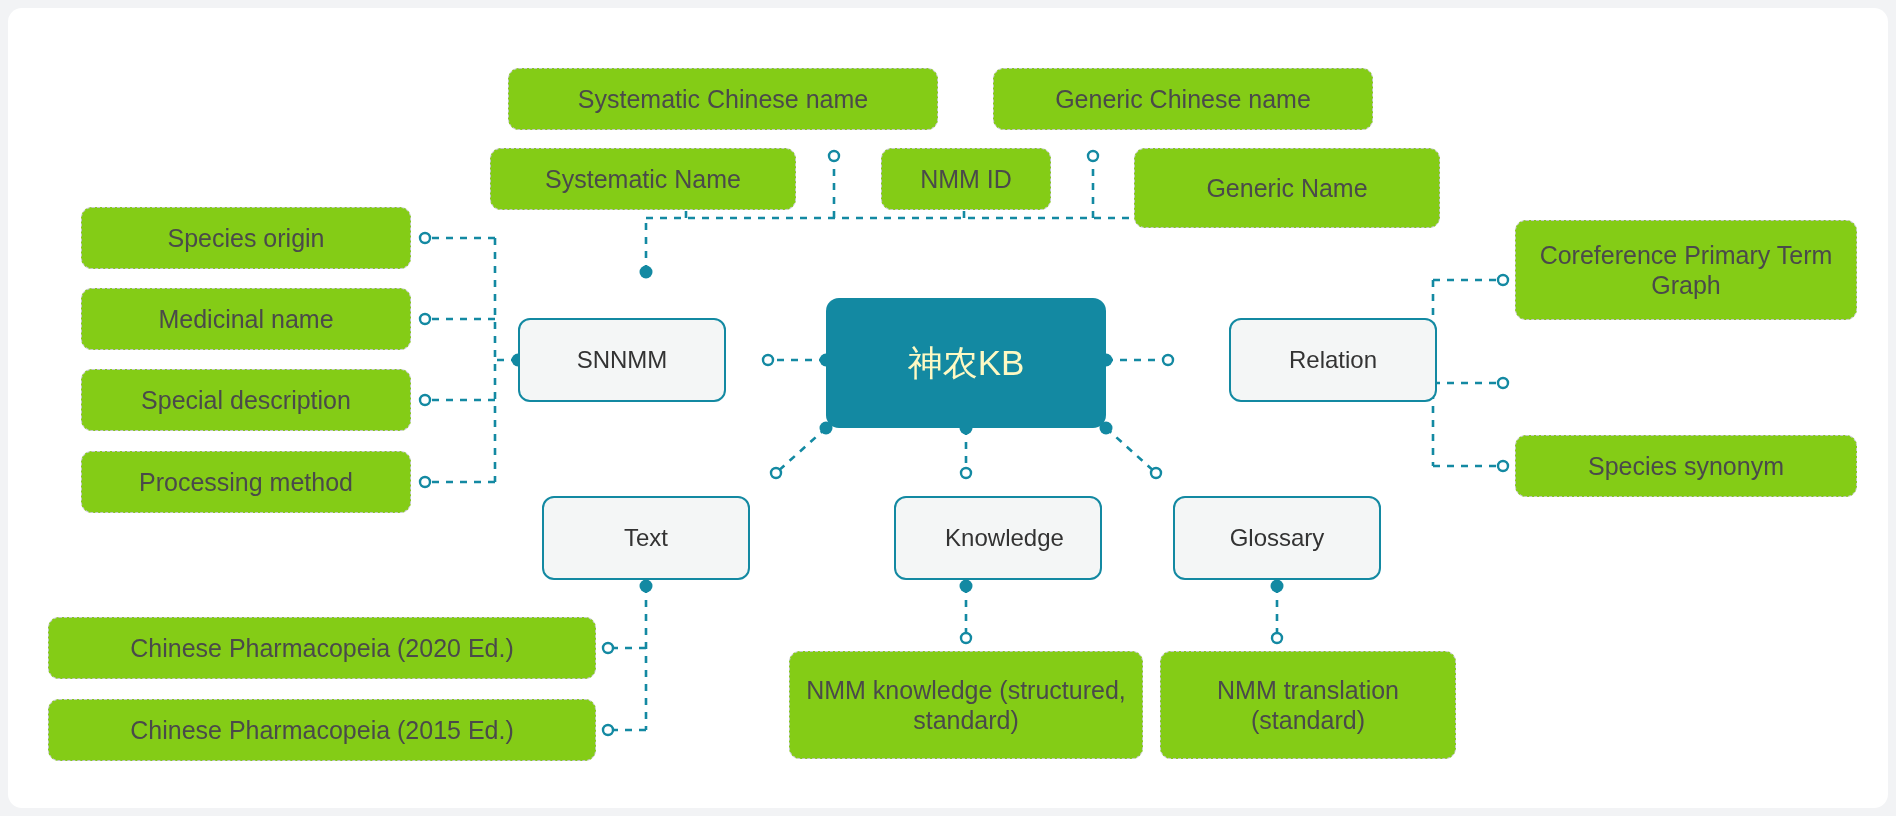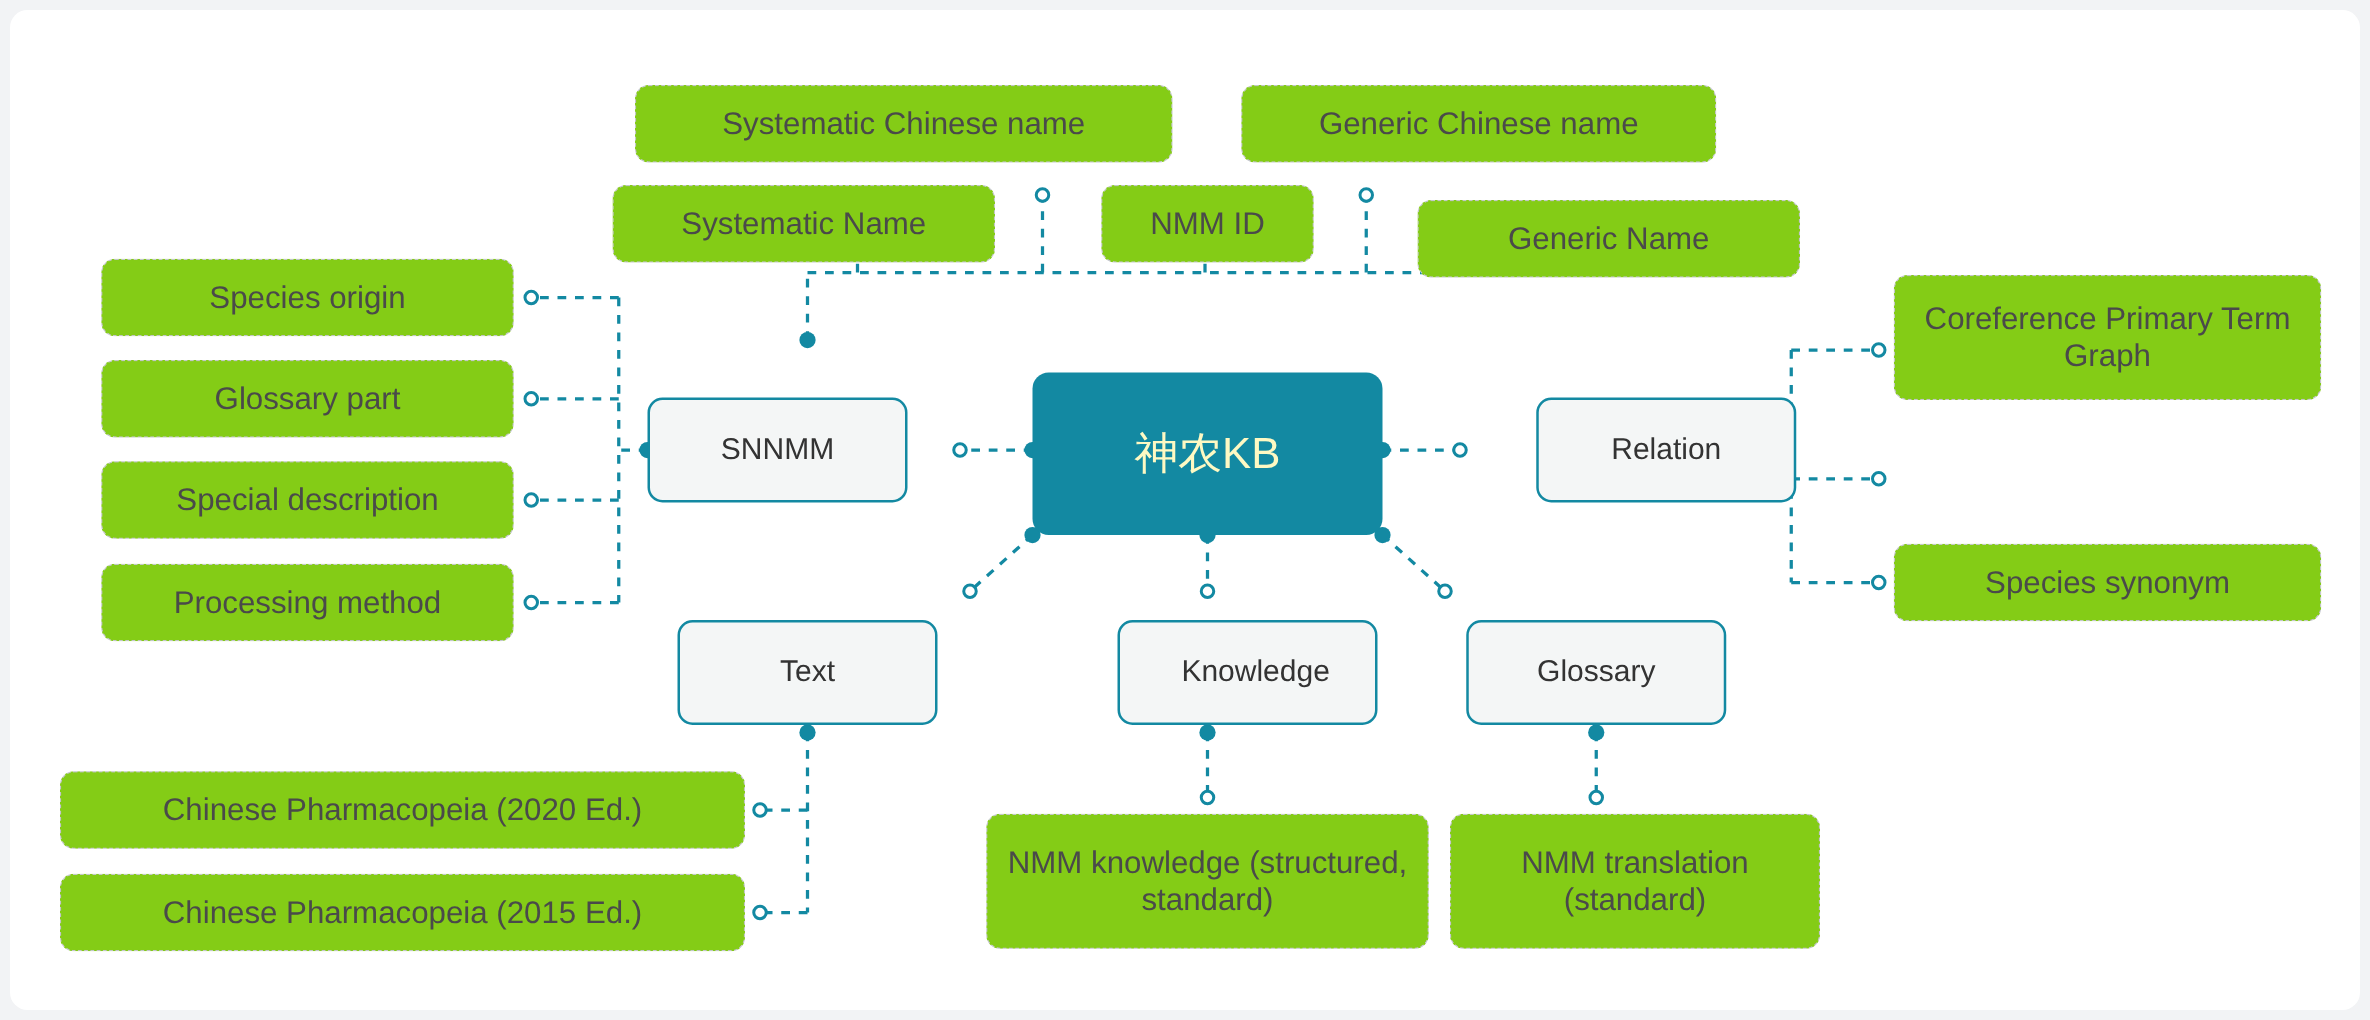"Generic Name" div.node { height: 62px -> 80px; margin-top: 12px -> none }
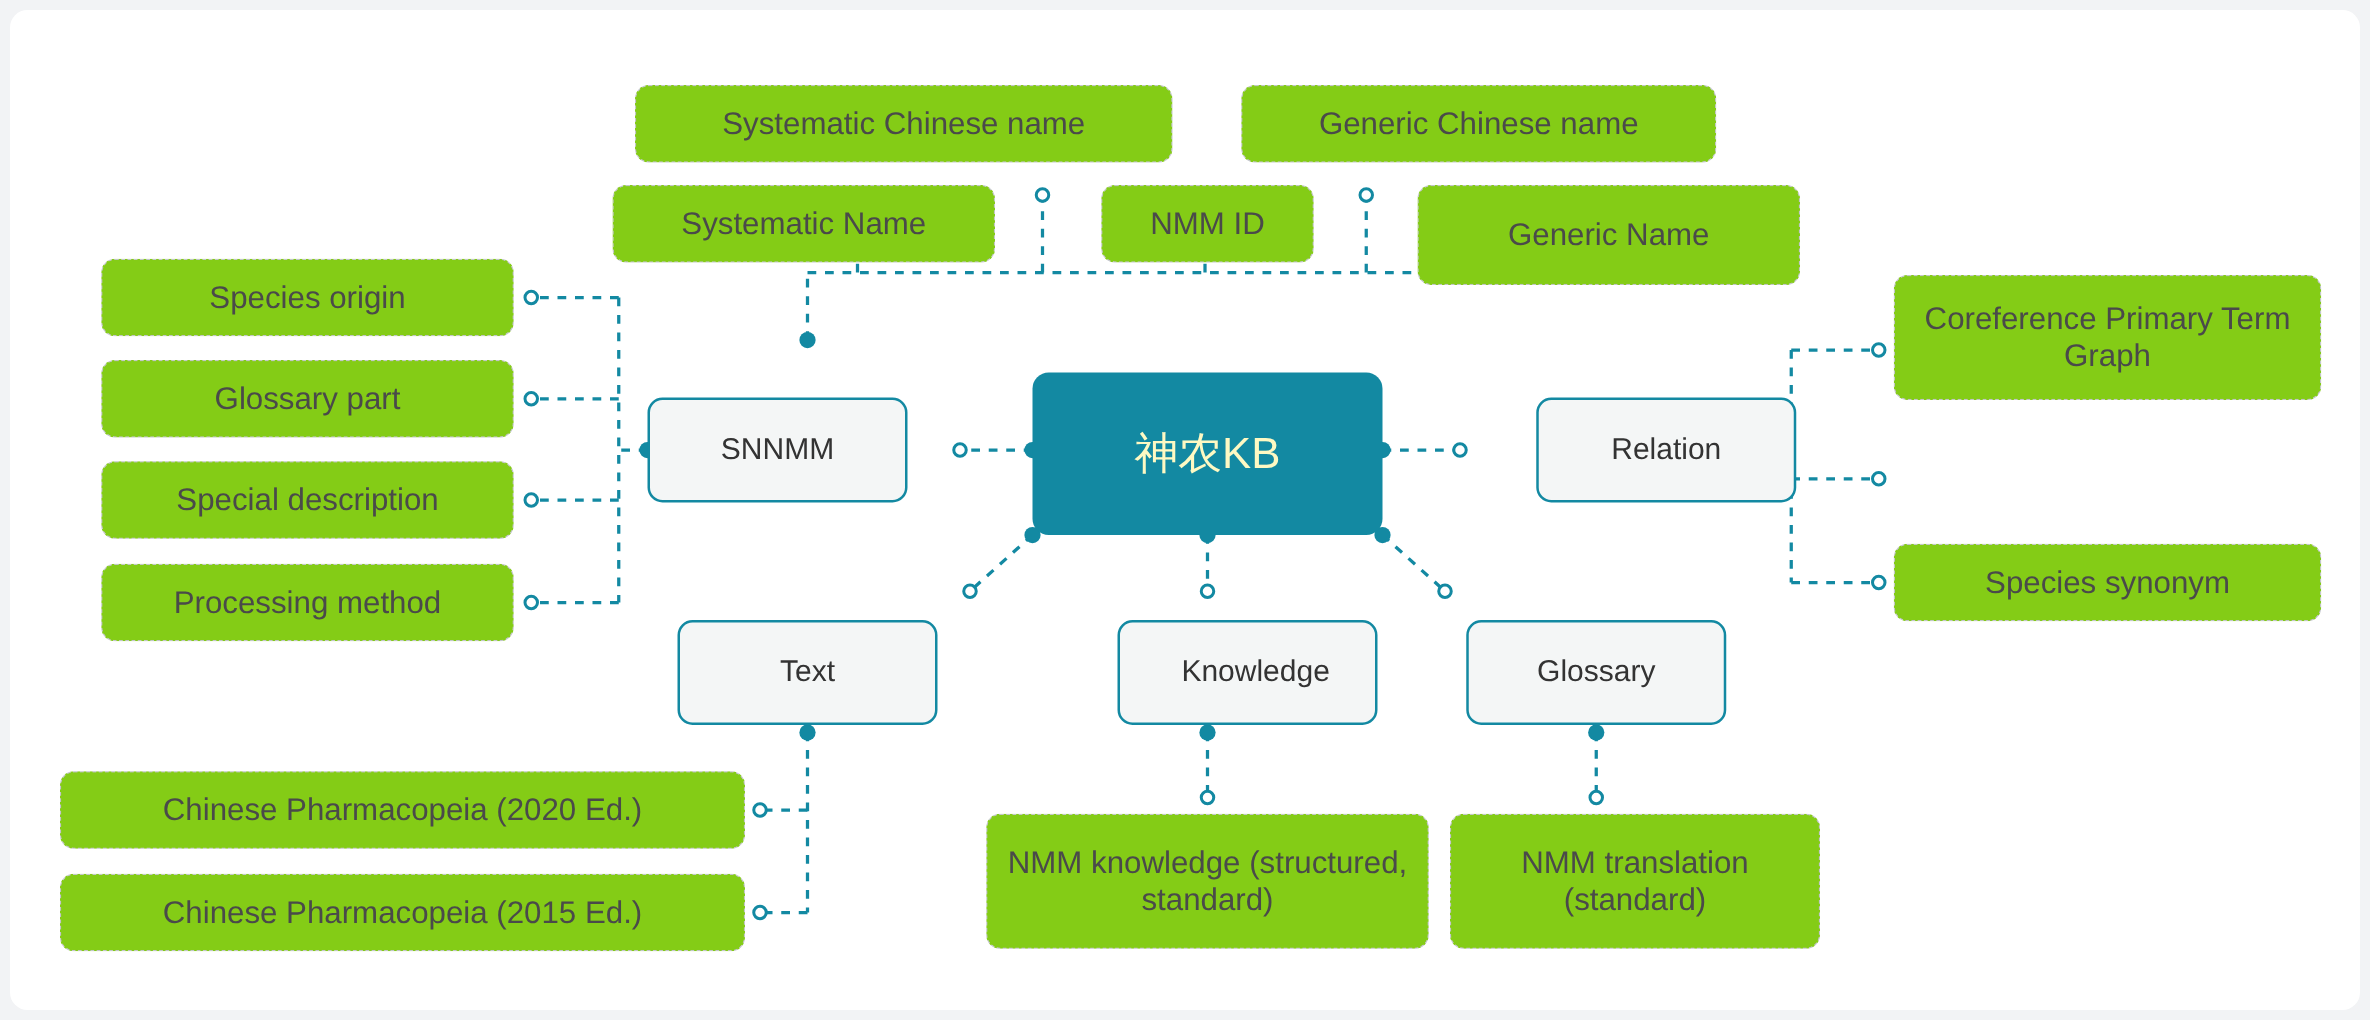"Glossary part" span { text: Glossary part -> Medicinal name }
